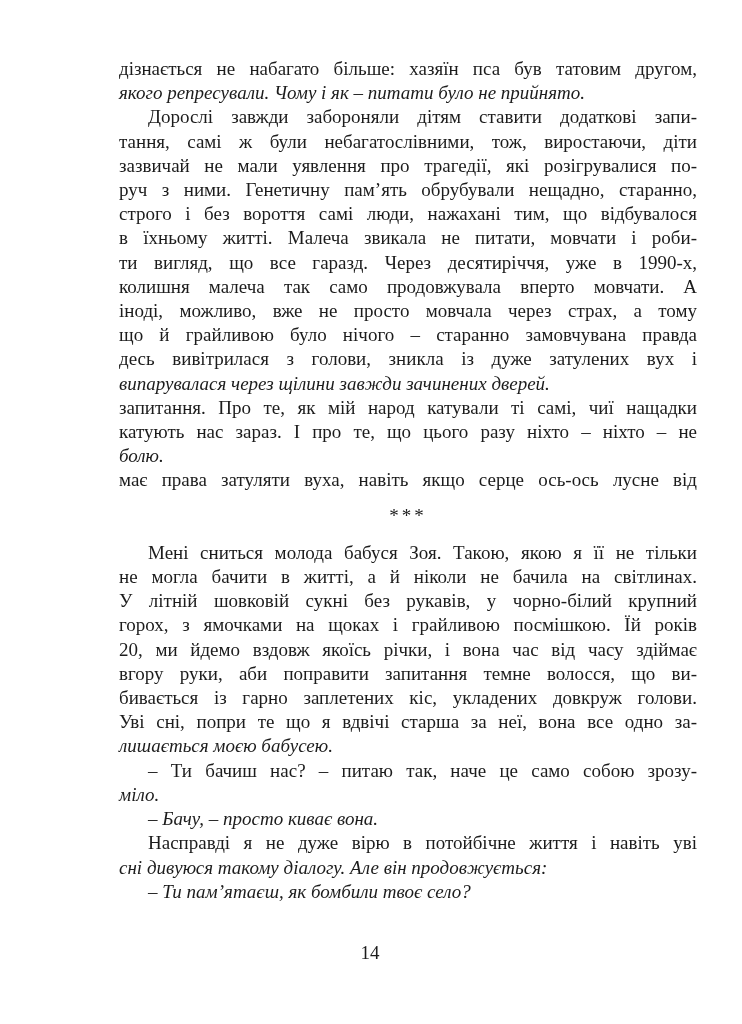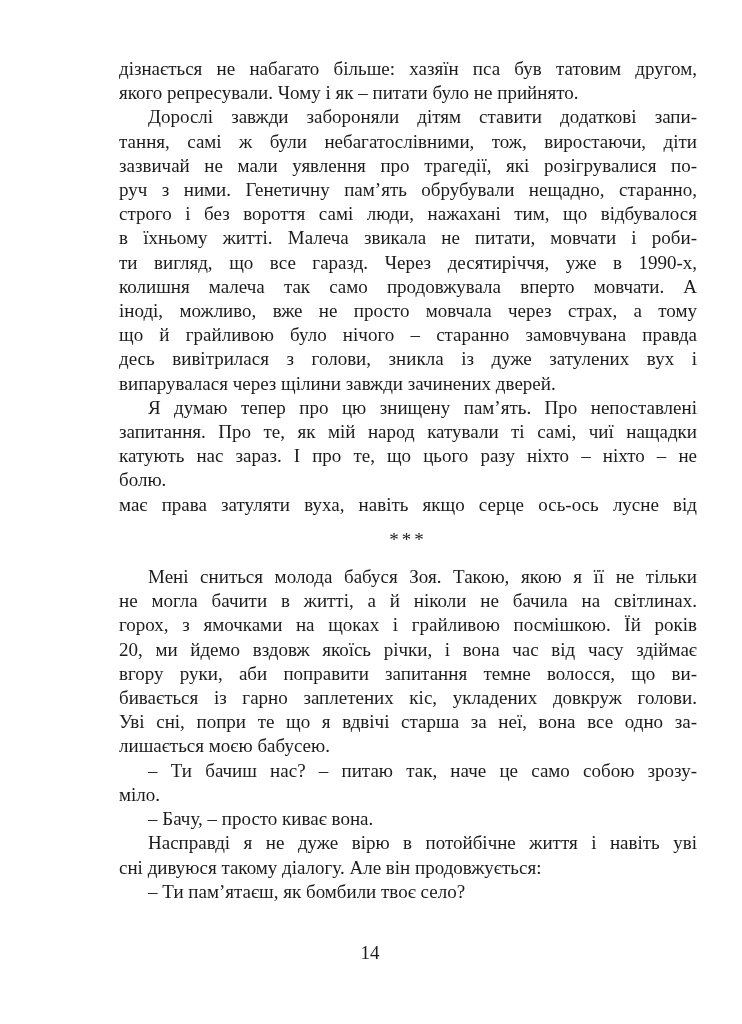"якого репресували. Чому і як" .line.last { font-style: none -> italic }
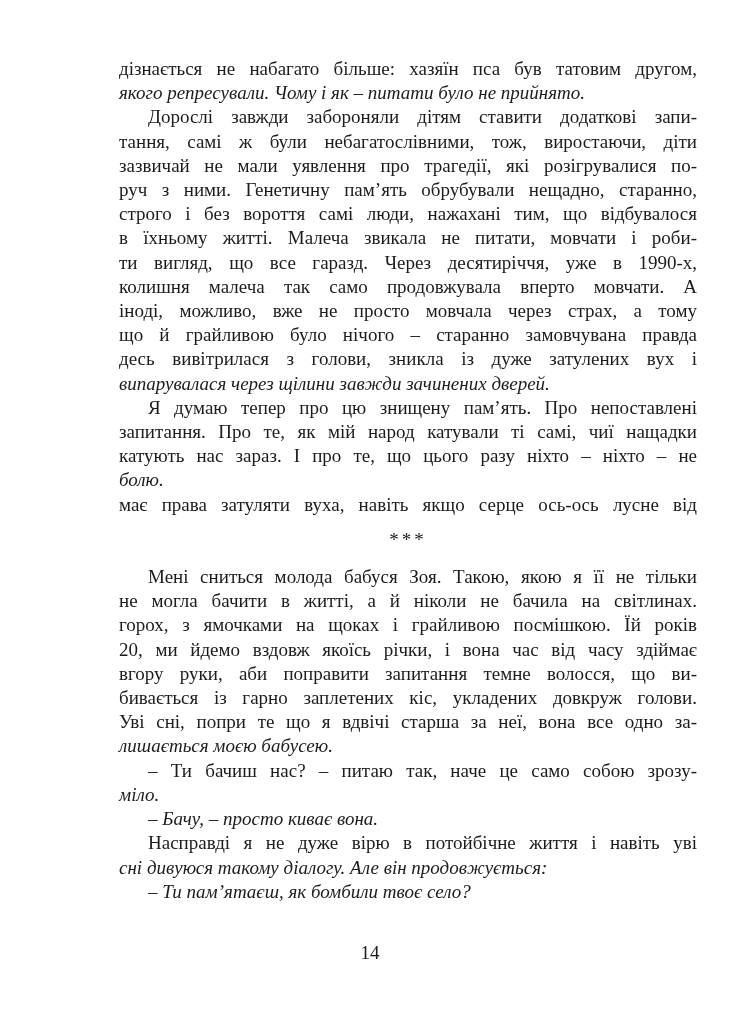"Я думаю тепер про цю" div.line { html: <div>Я думаю тепер про цю знищену пам’ять. Про непоставлені</div> -> none }
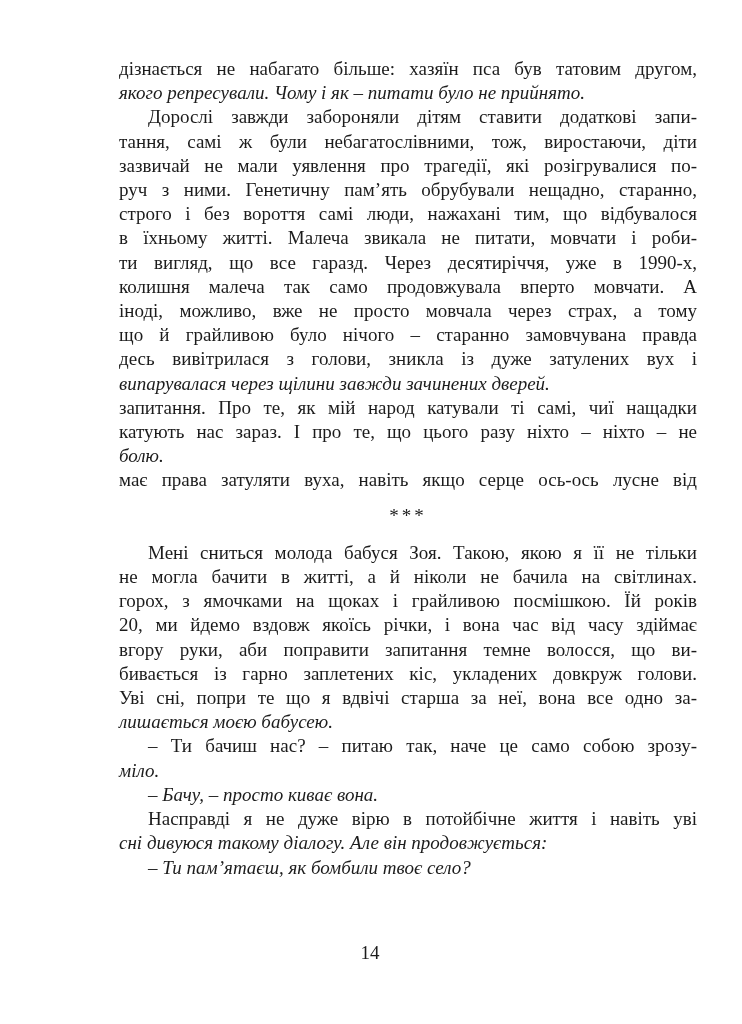"У літній шовковій сукні без" div.line { html: none -> <div>У літній шовковій сукні без рукавів, у чорно-білий крупний</div> }
